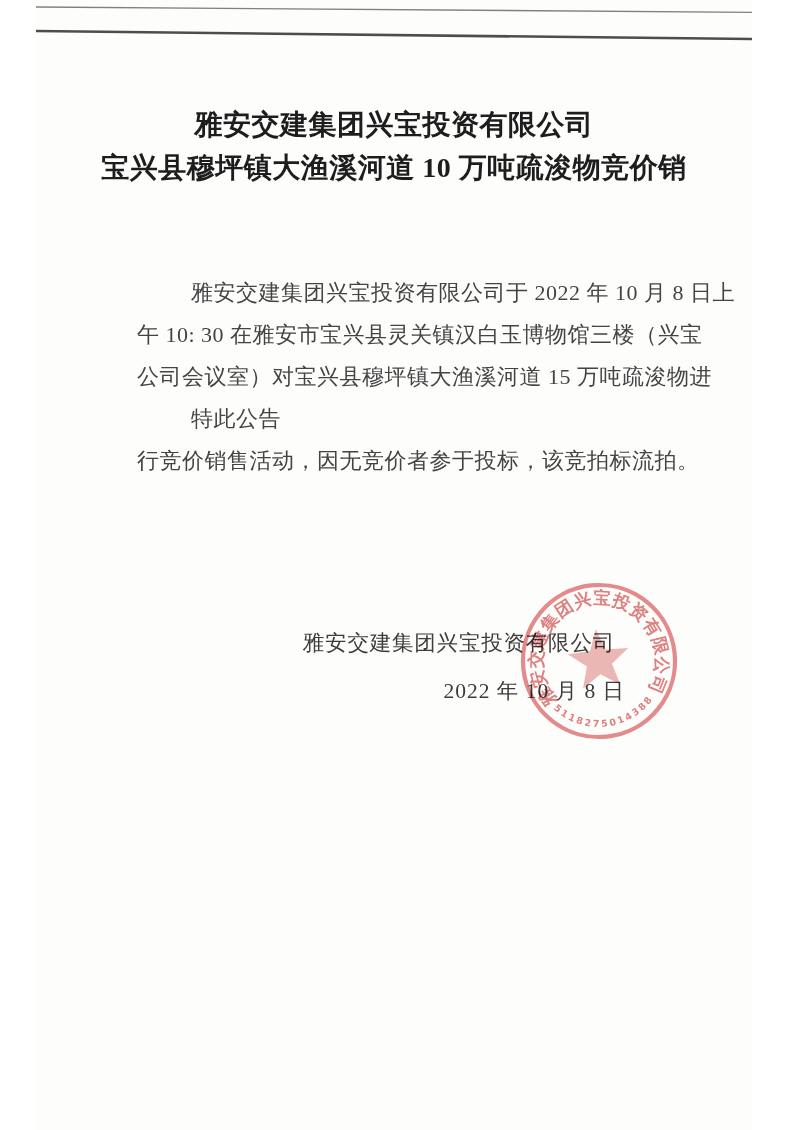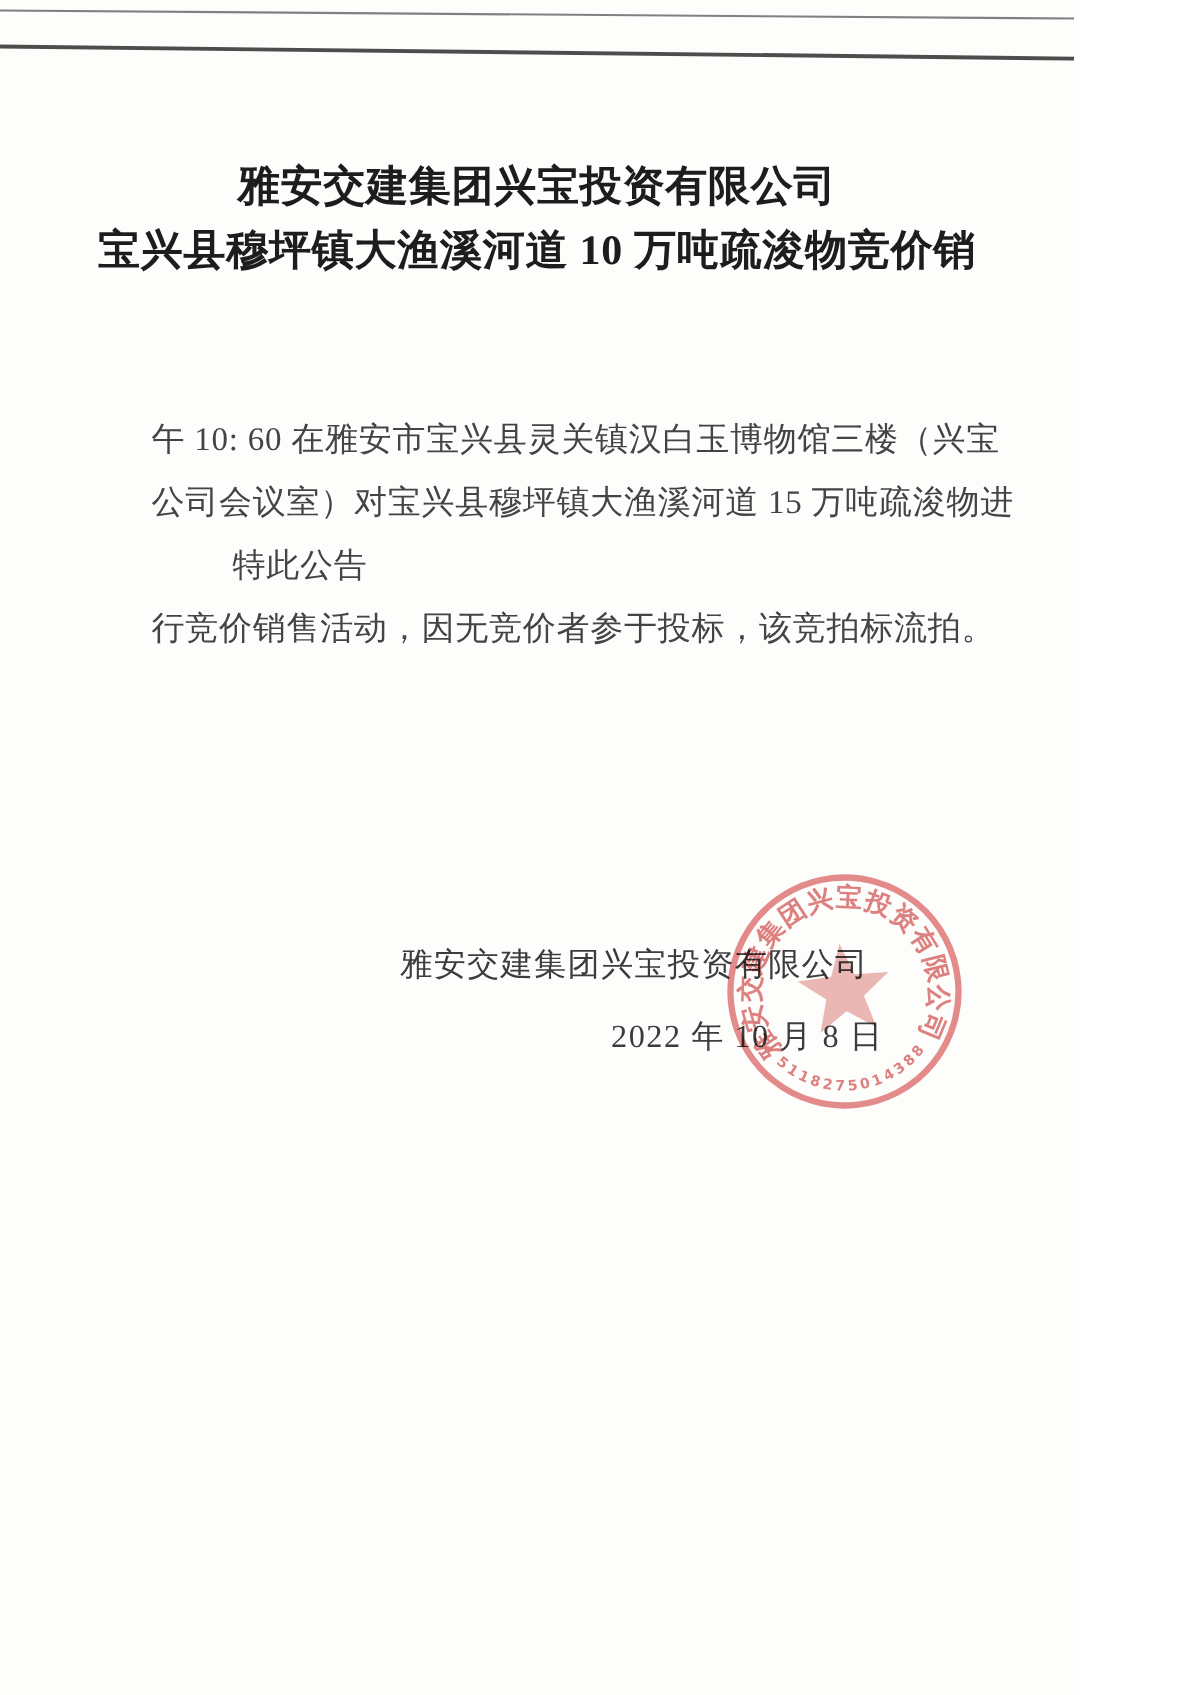"雅安交建集团兴宝投资有限公司" .page { margin-left: none -> 36px }
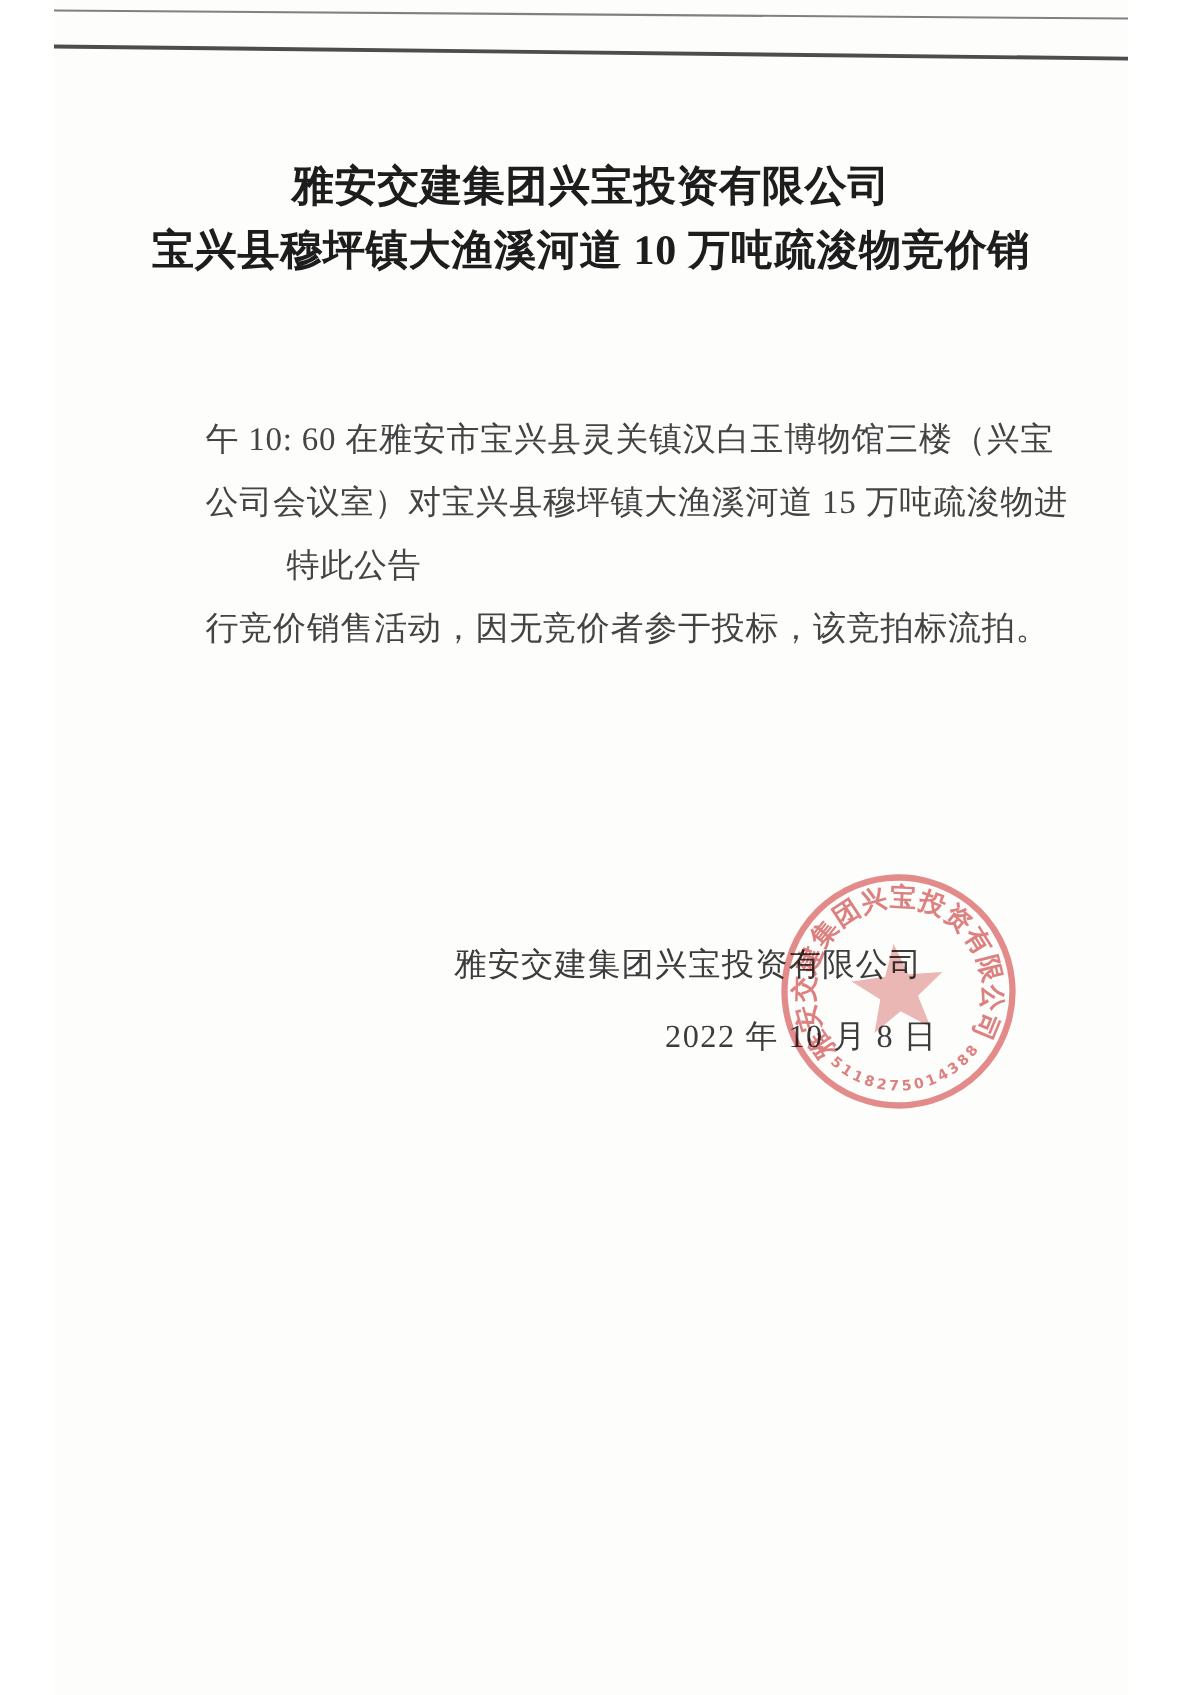"雅安交建集团兴宝投资有限公司于 2022 年 10 月" div.body-line { html: none -> <div>雅安交建集团兴宝投资有限公司于 2022 年 10 月 8 日上</div> }
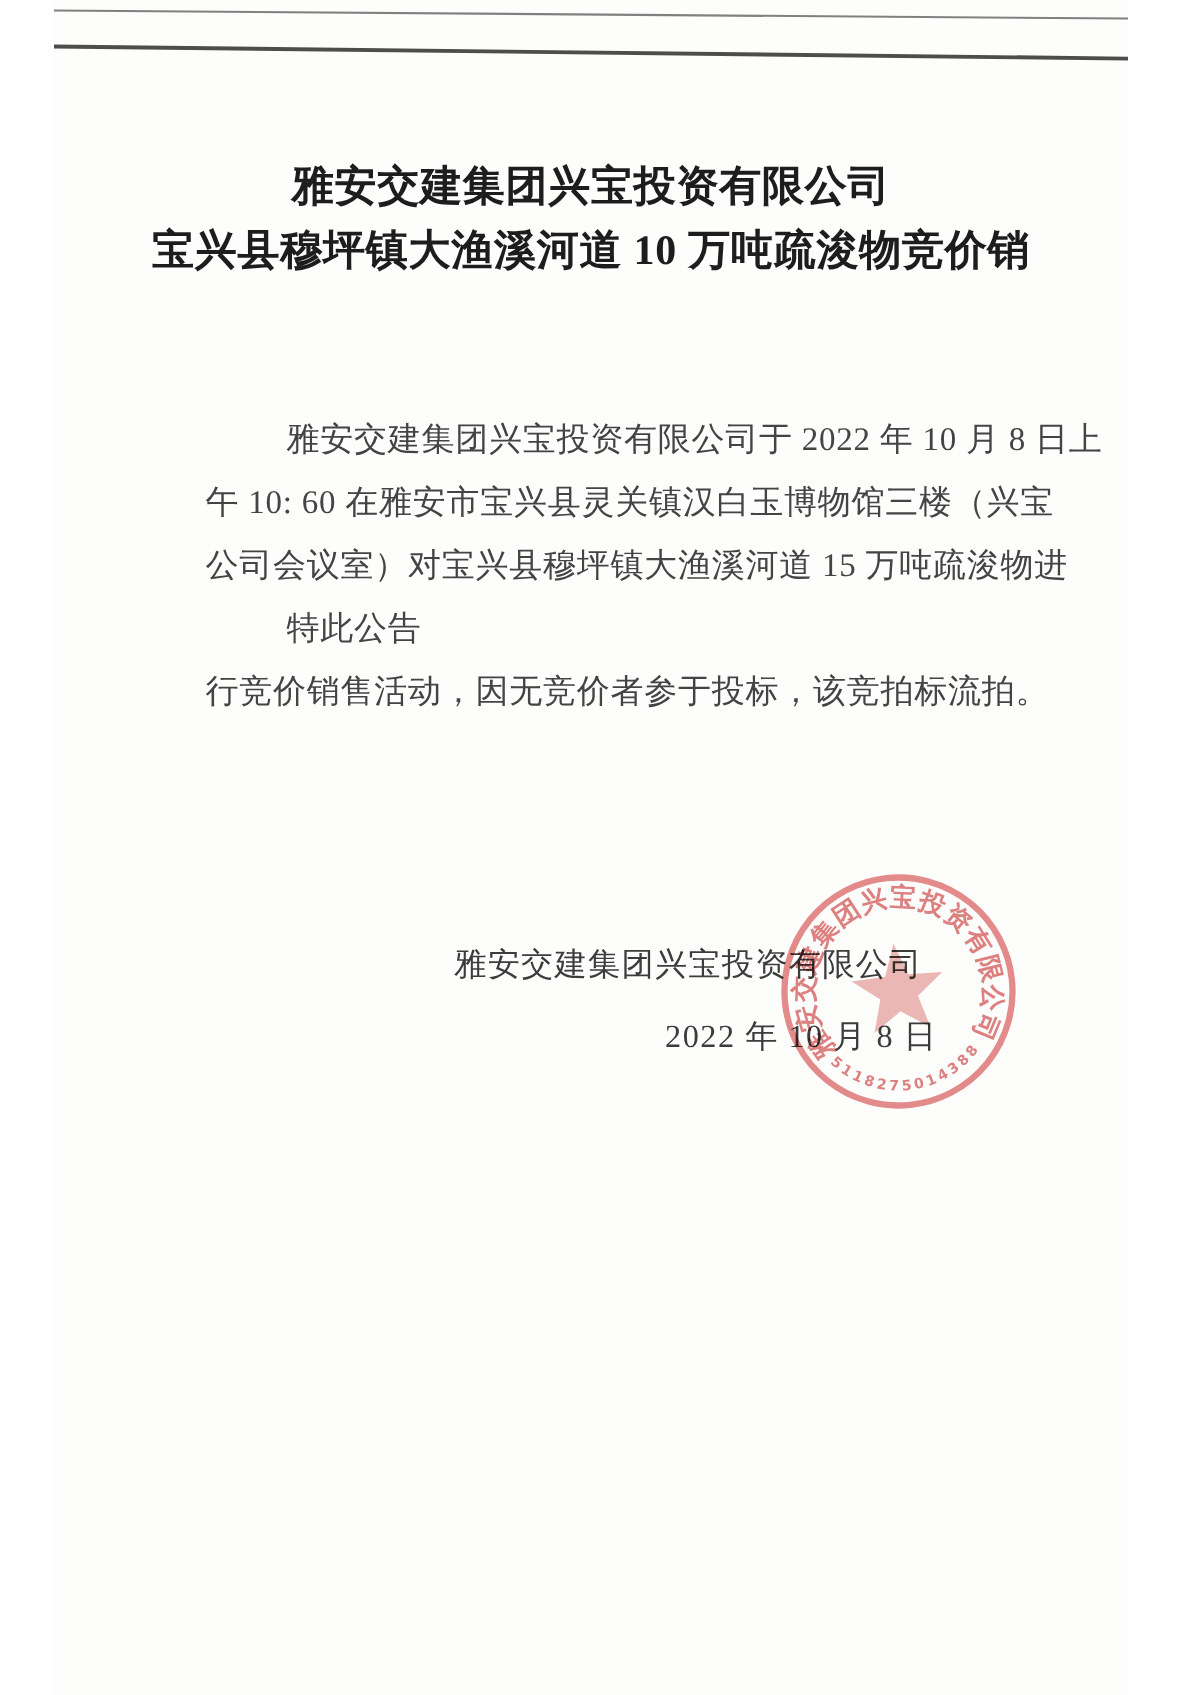"午 10: 60 在雅安市宝兴县灵关镇汉白玉博物馆三楼（兴宝" div.body-line { text: 60 -> 30 }
